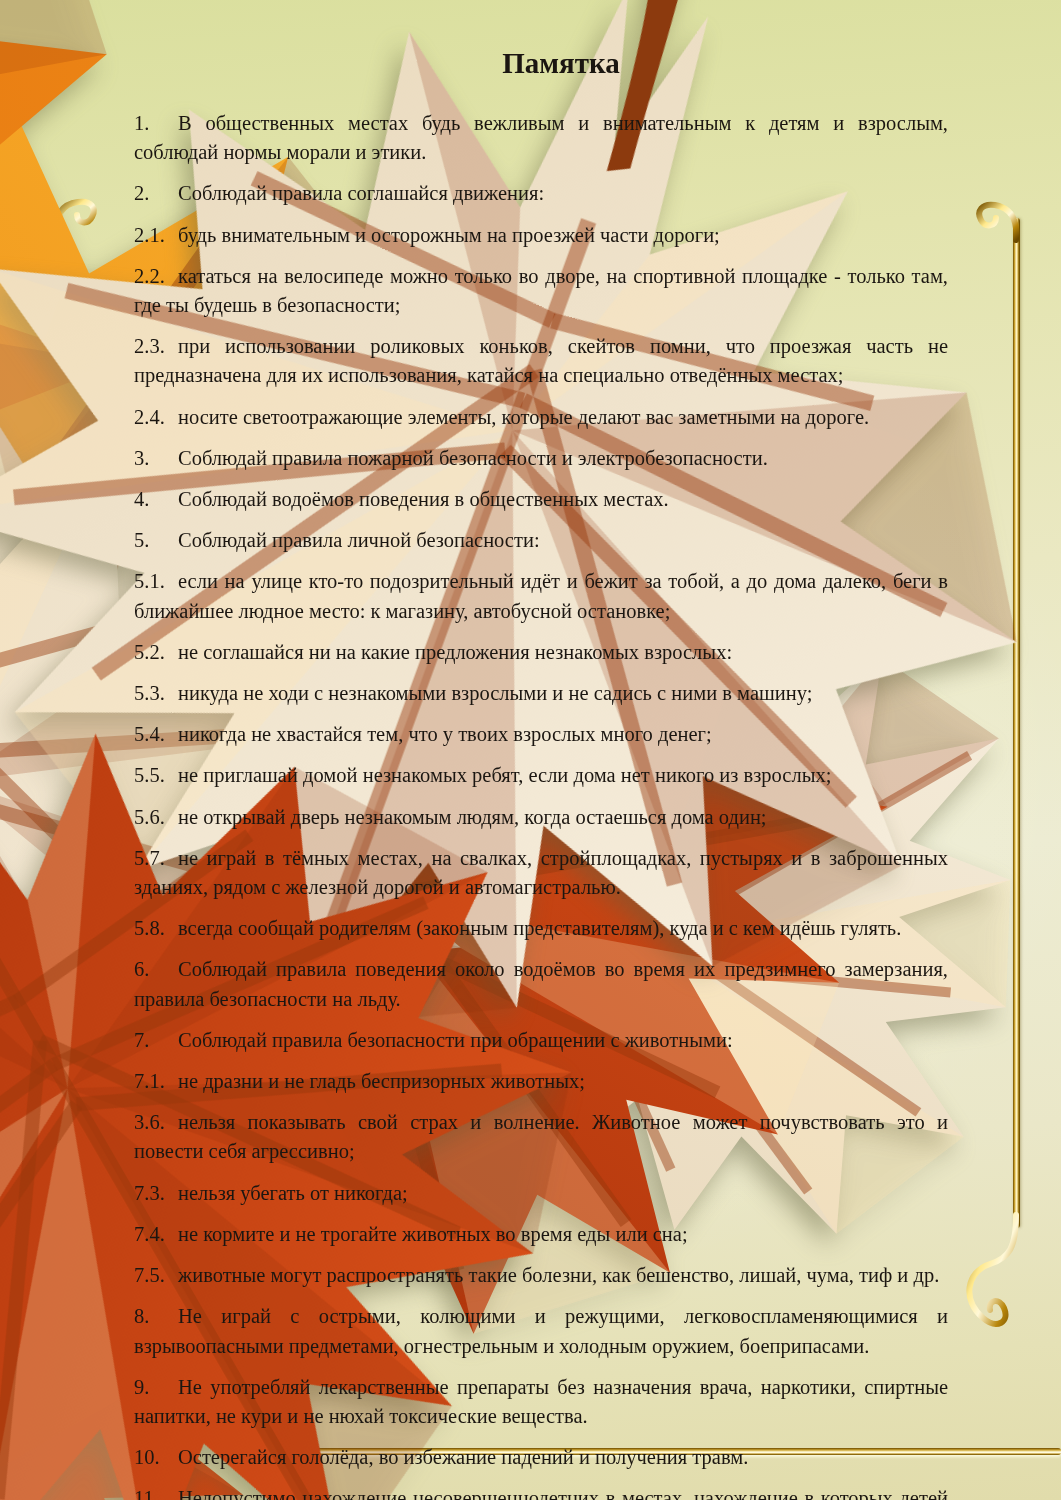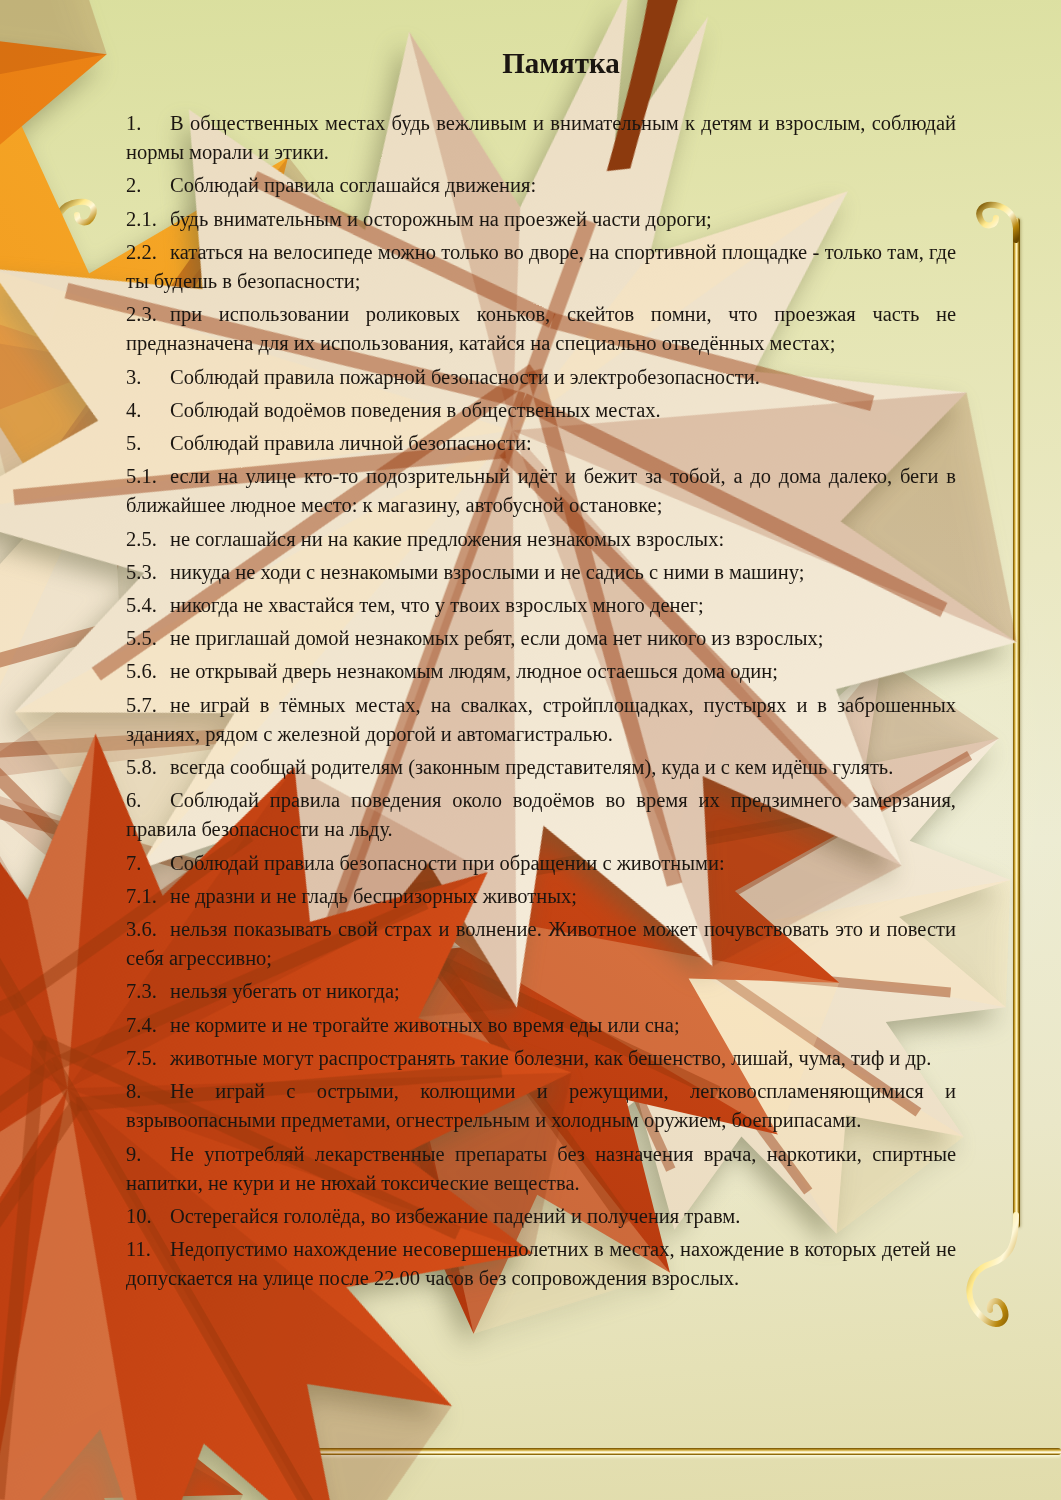"1. В общественных местах будь" .rules p.rule { margin: 4px -> 12px }
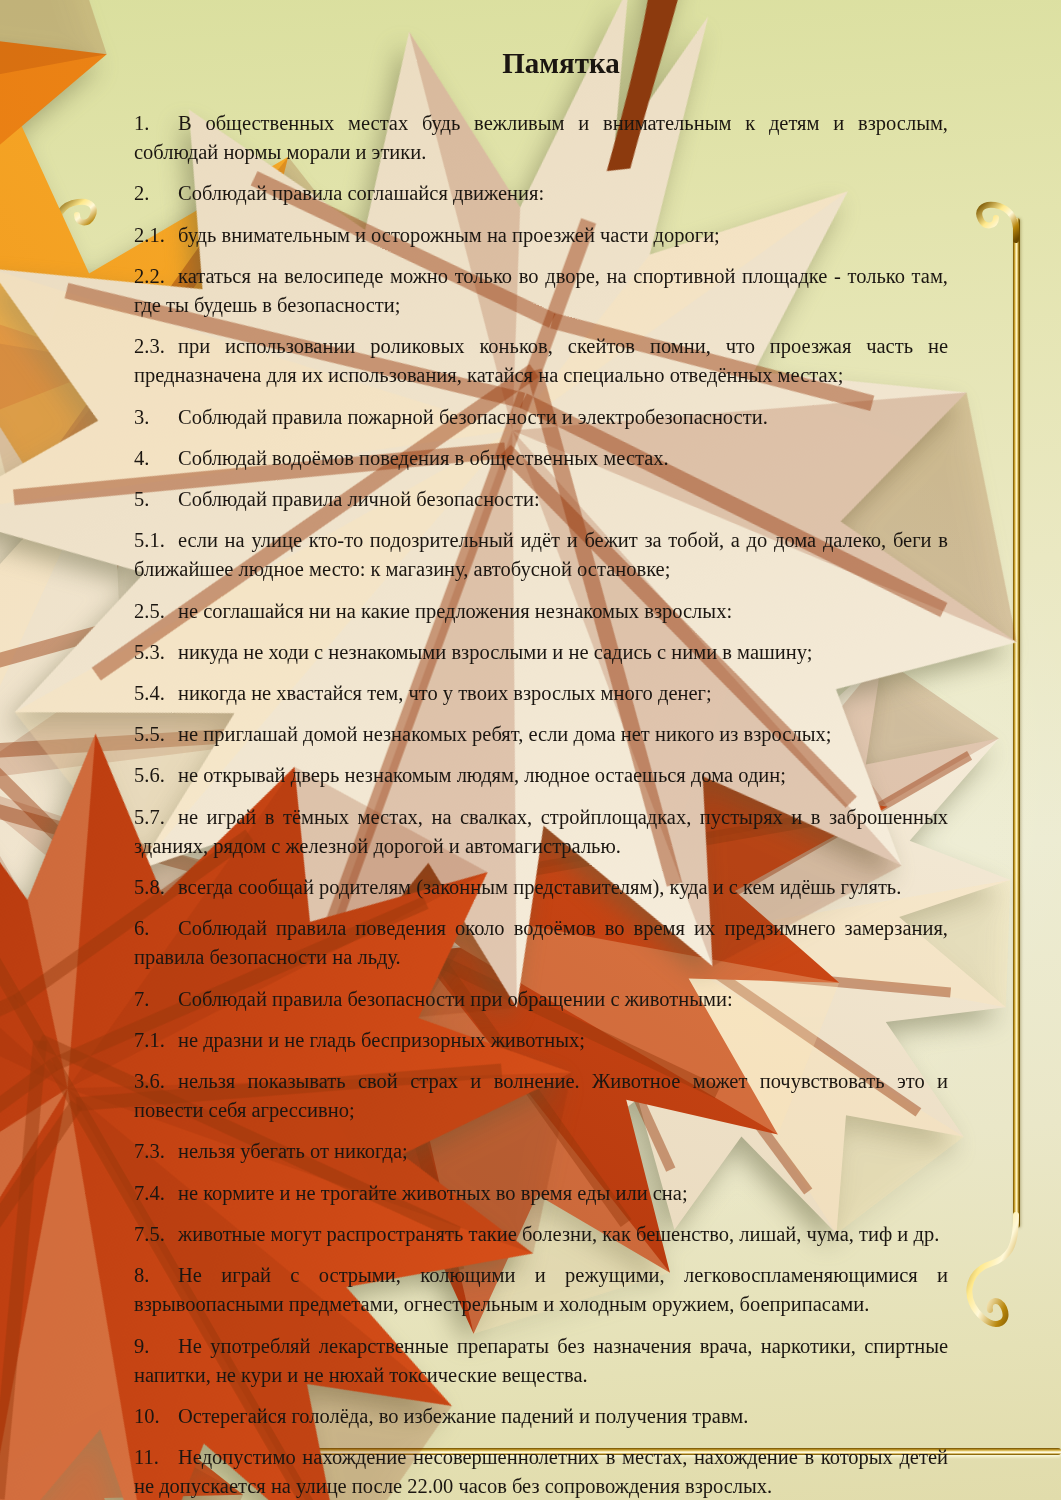"2.4. носите светоотражающие элементы," p.rule { html: none -> <p><span>2.4.</span><span>носите светоотражающие элементы, которые делают вас заметными на дороге.</span></p> }
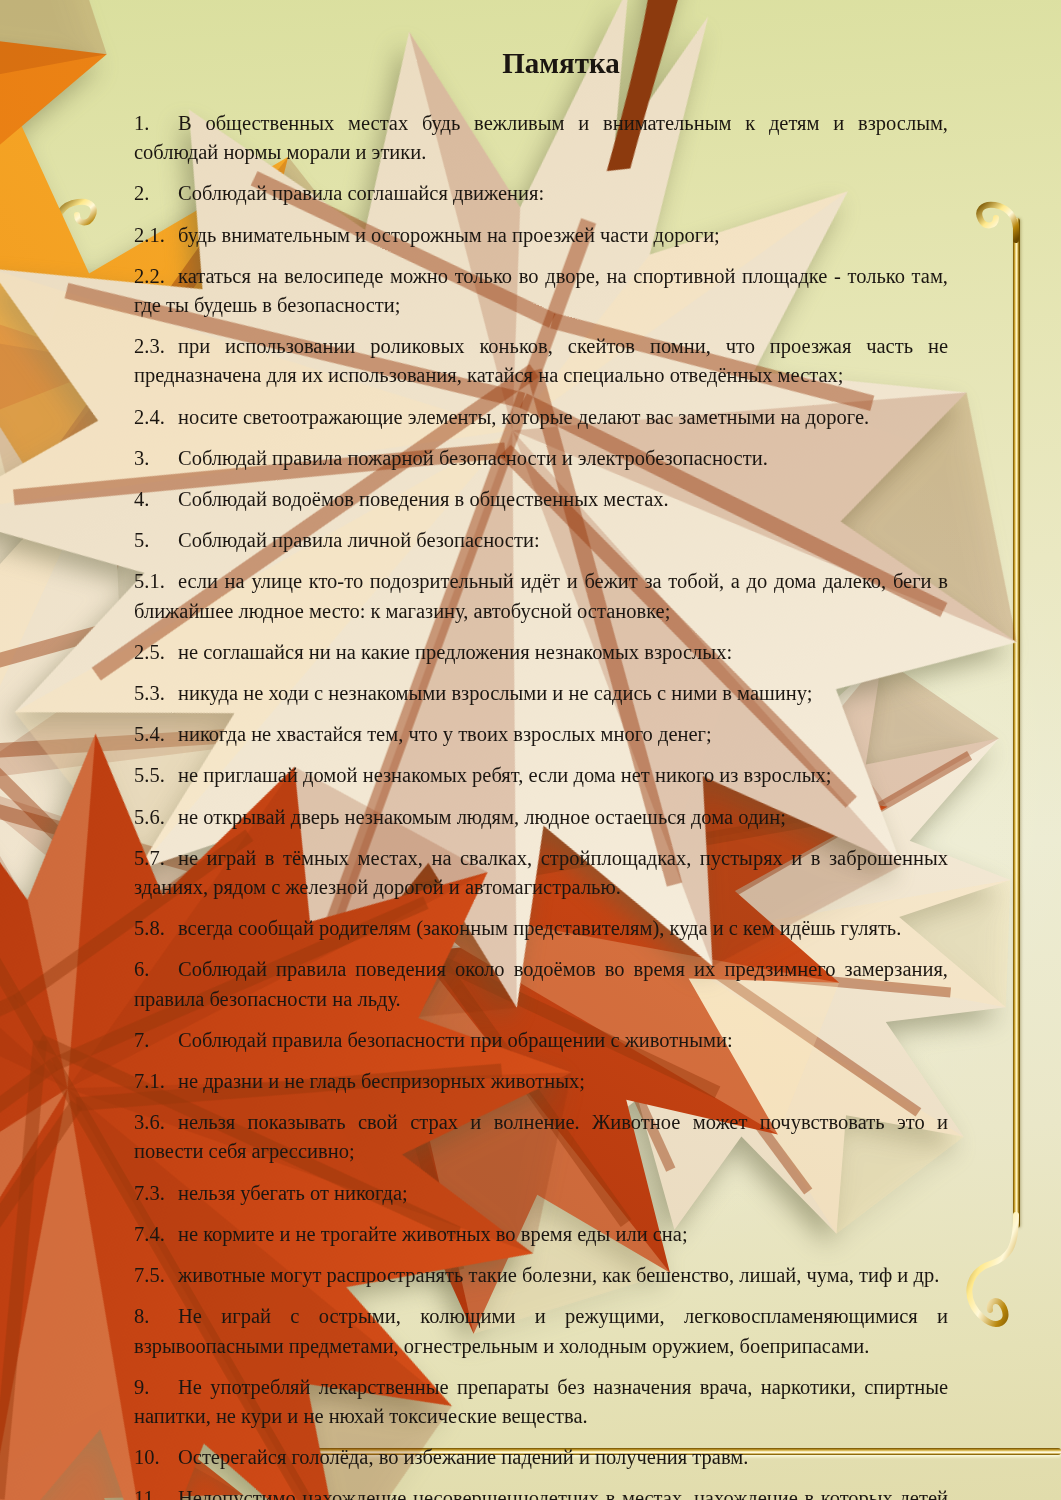"2.5." span.num { text: 2.5 -> 5.2 }
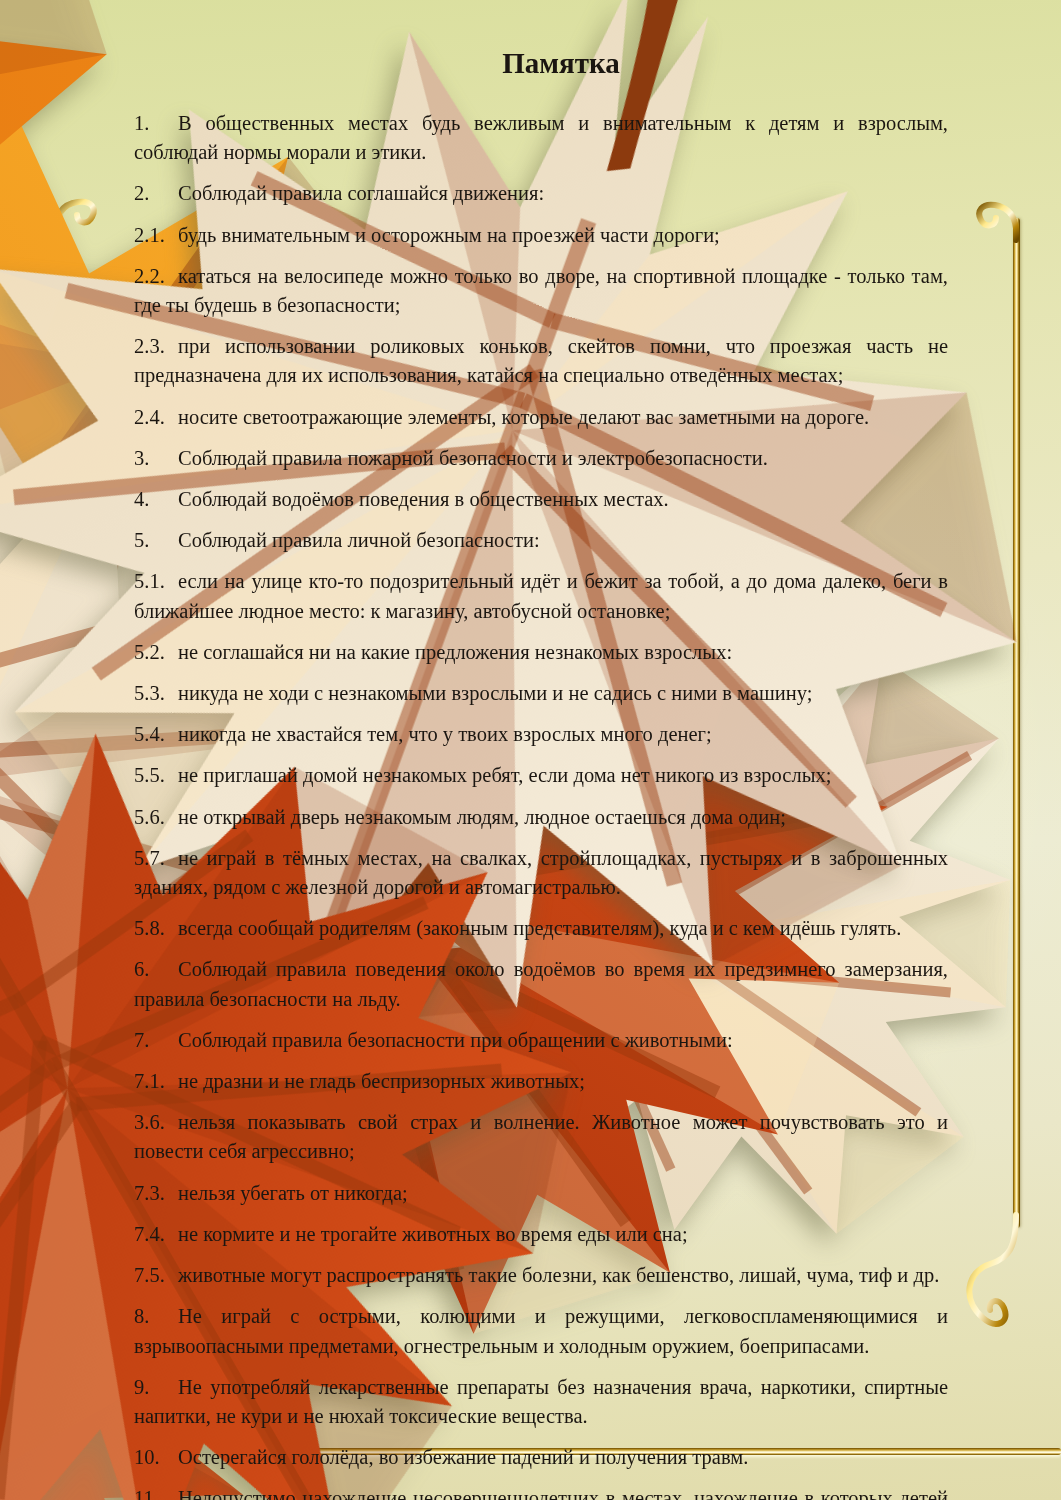"не открывай дверь незнакомым людям," span { text: людное -> когда }
